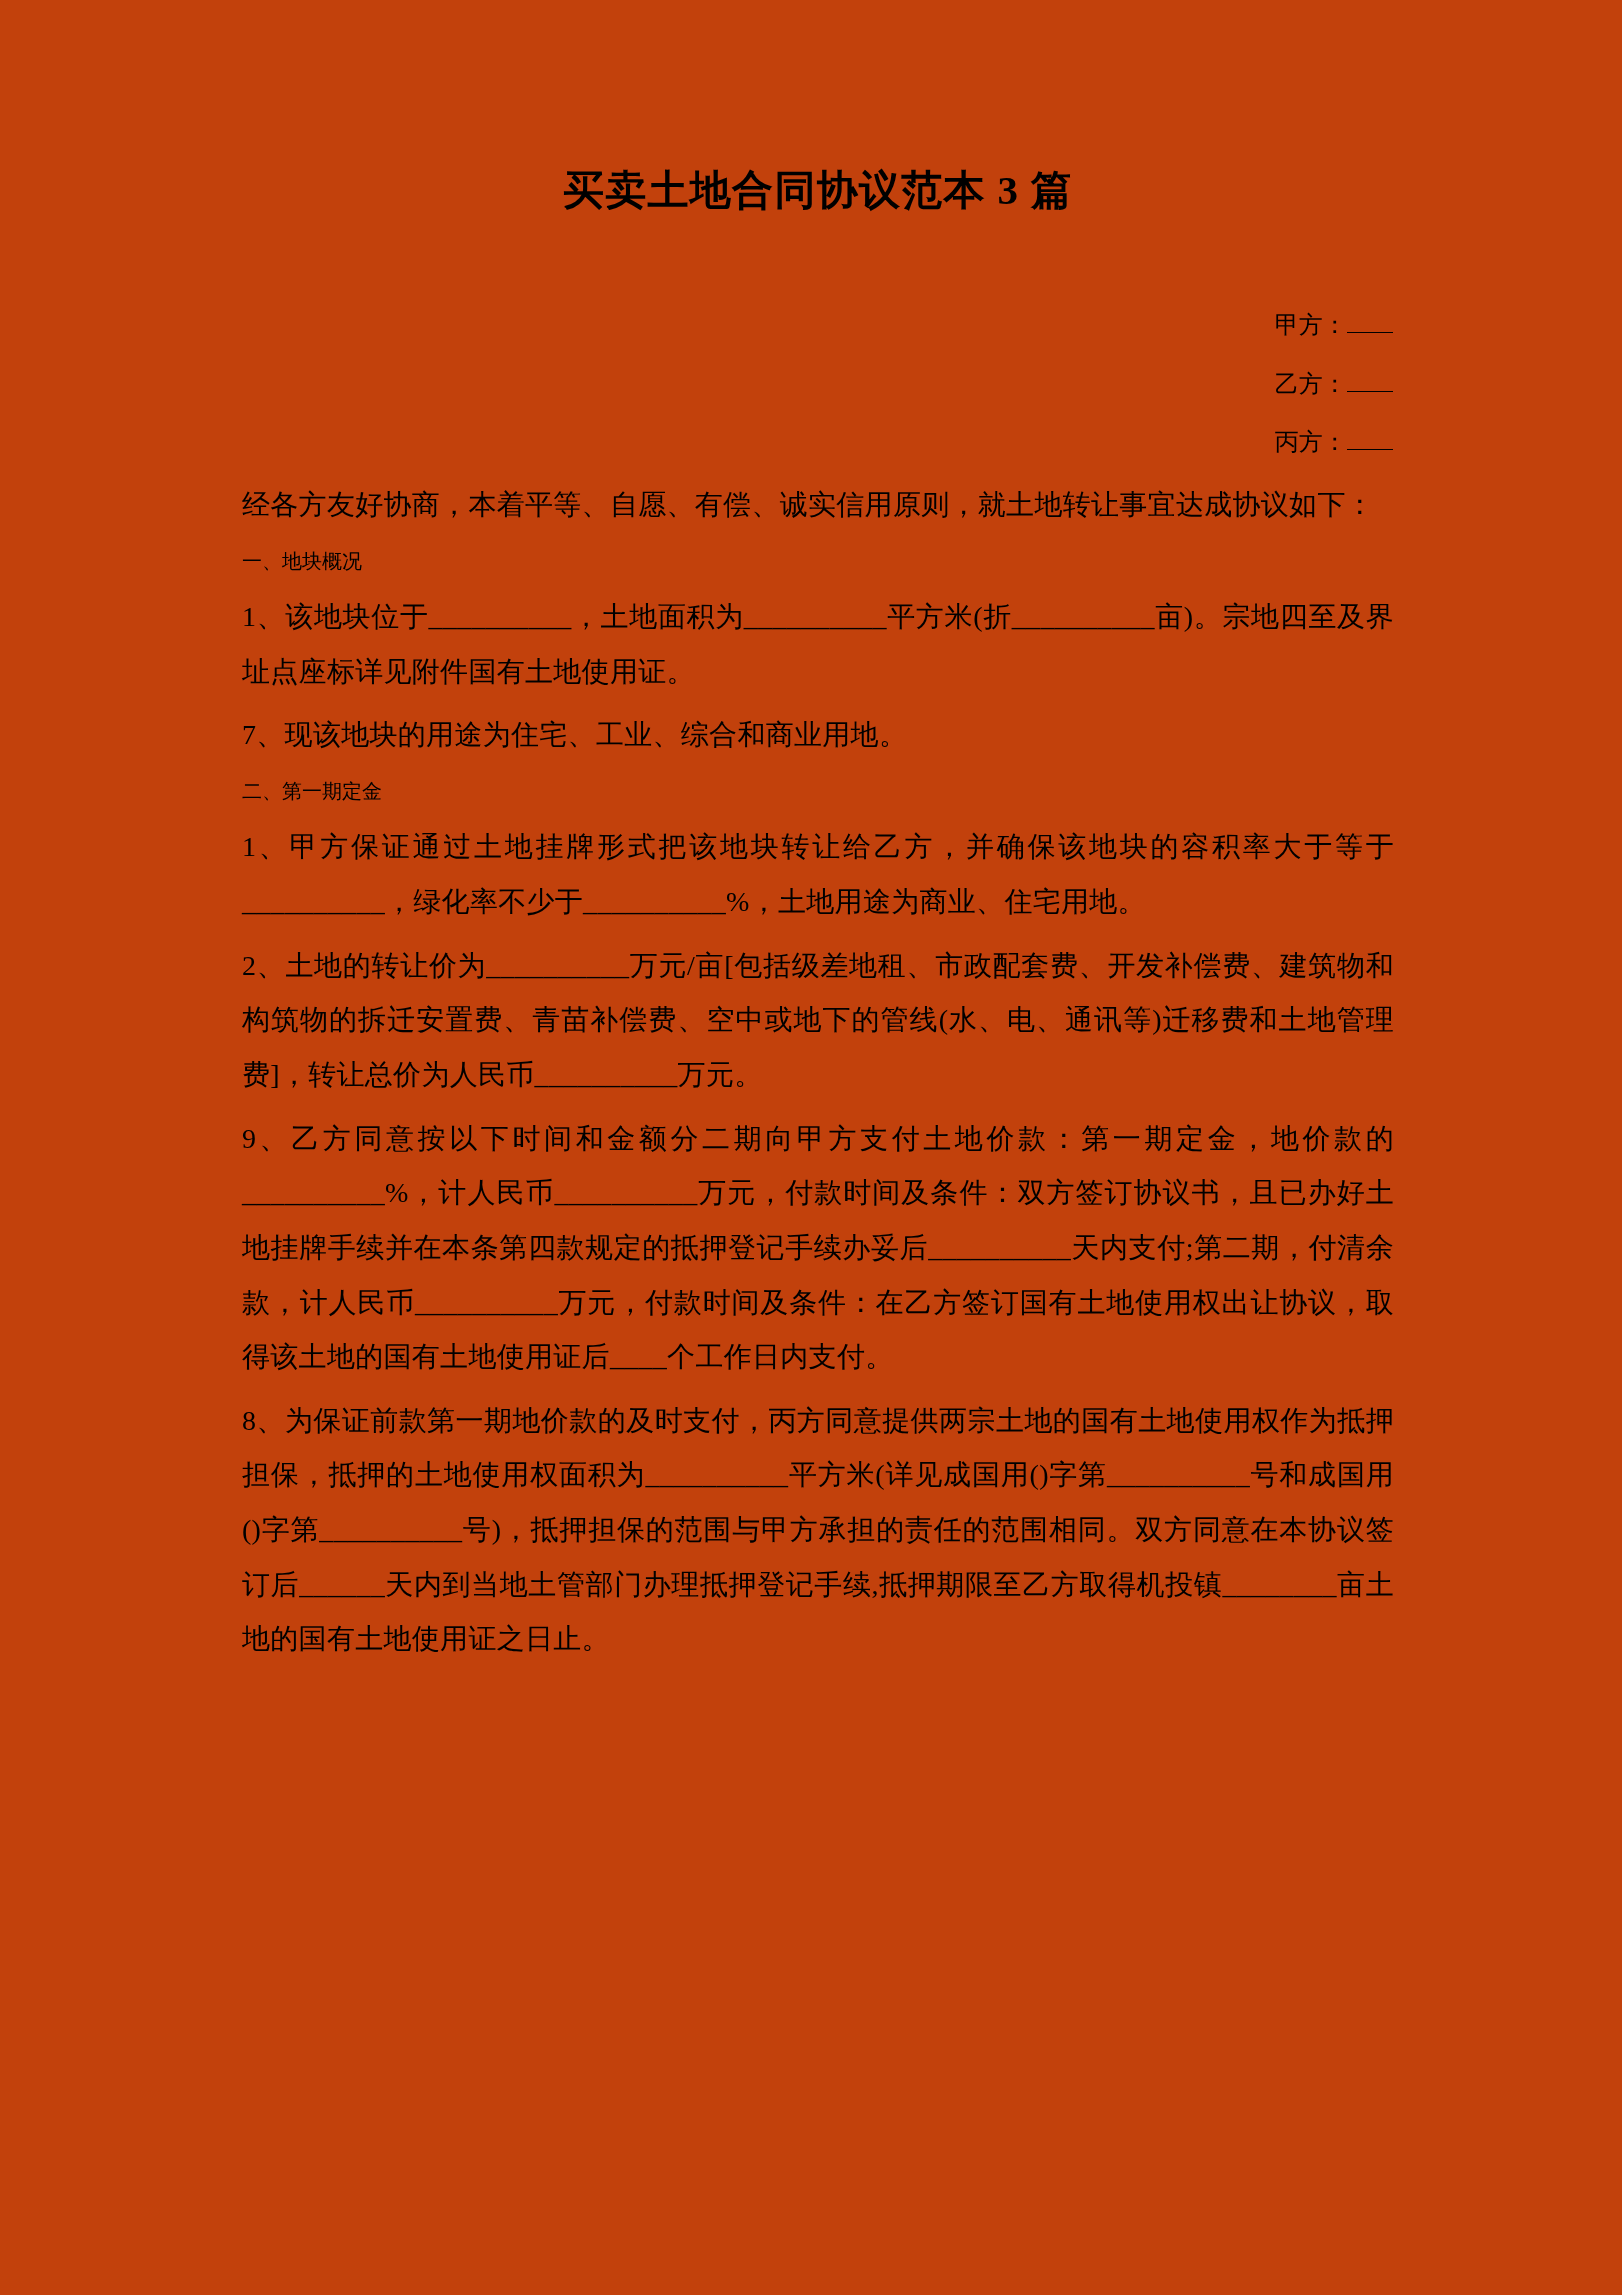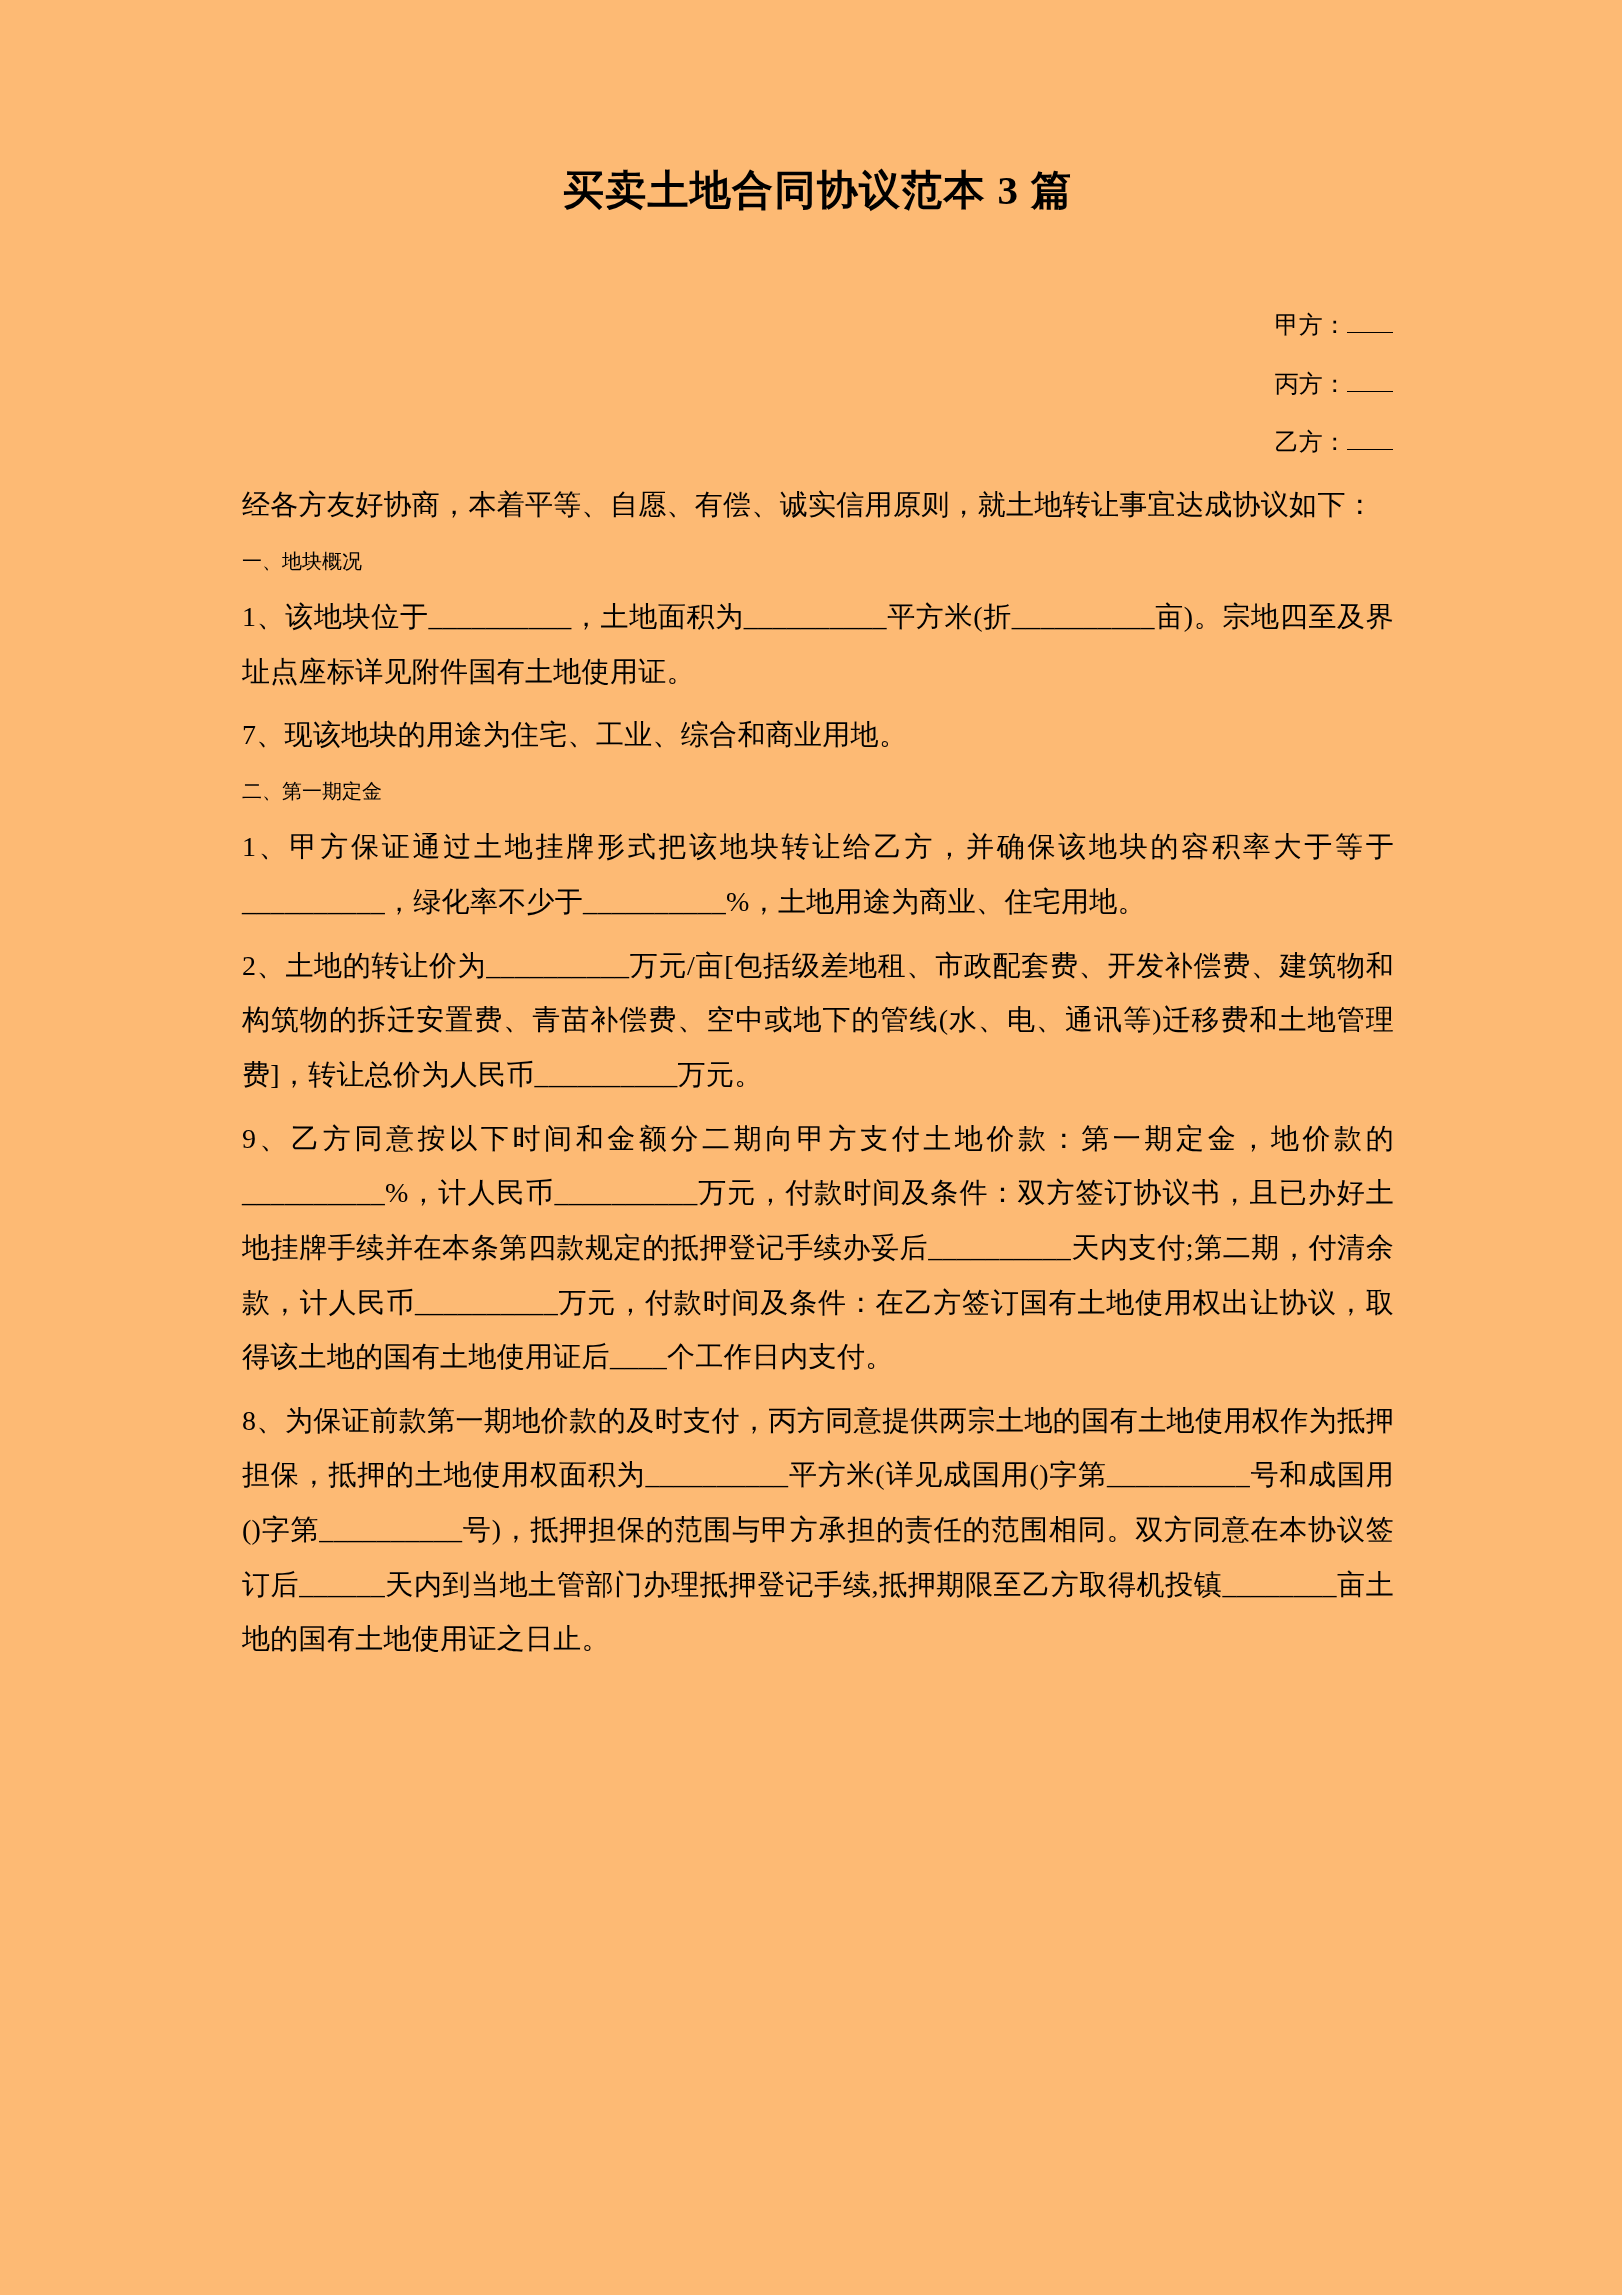"买卖土地合同协议范本 3 篇" .page { background: #fdba74 -> #c2410c }
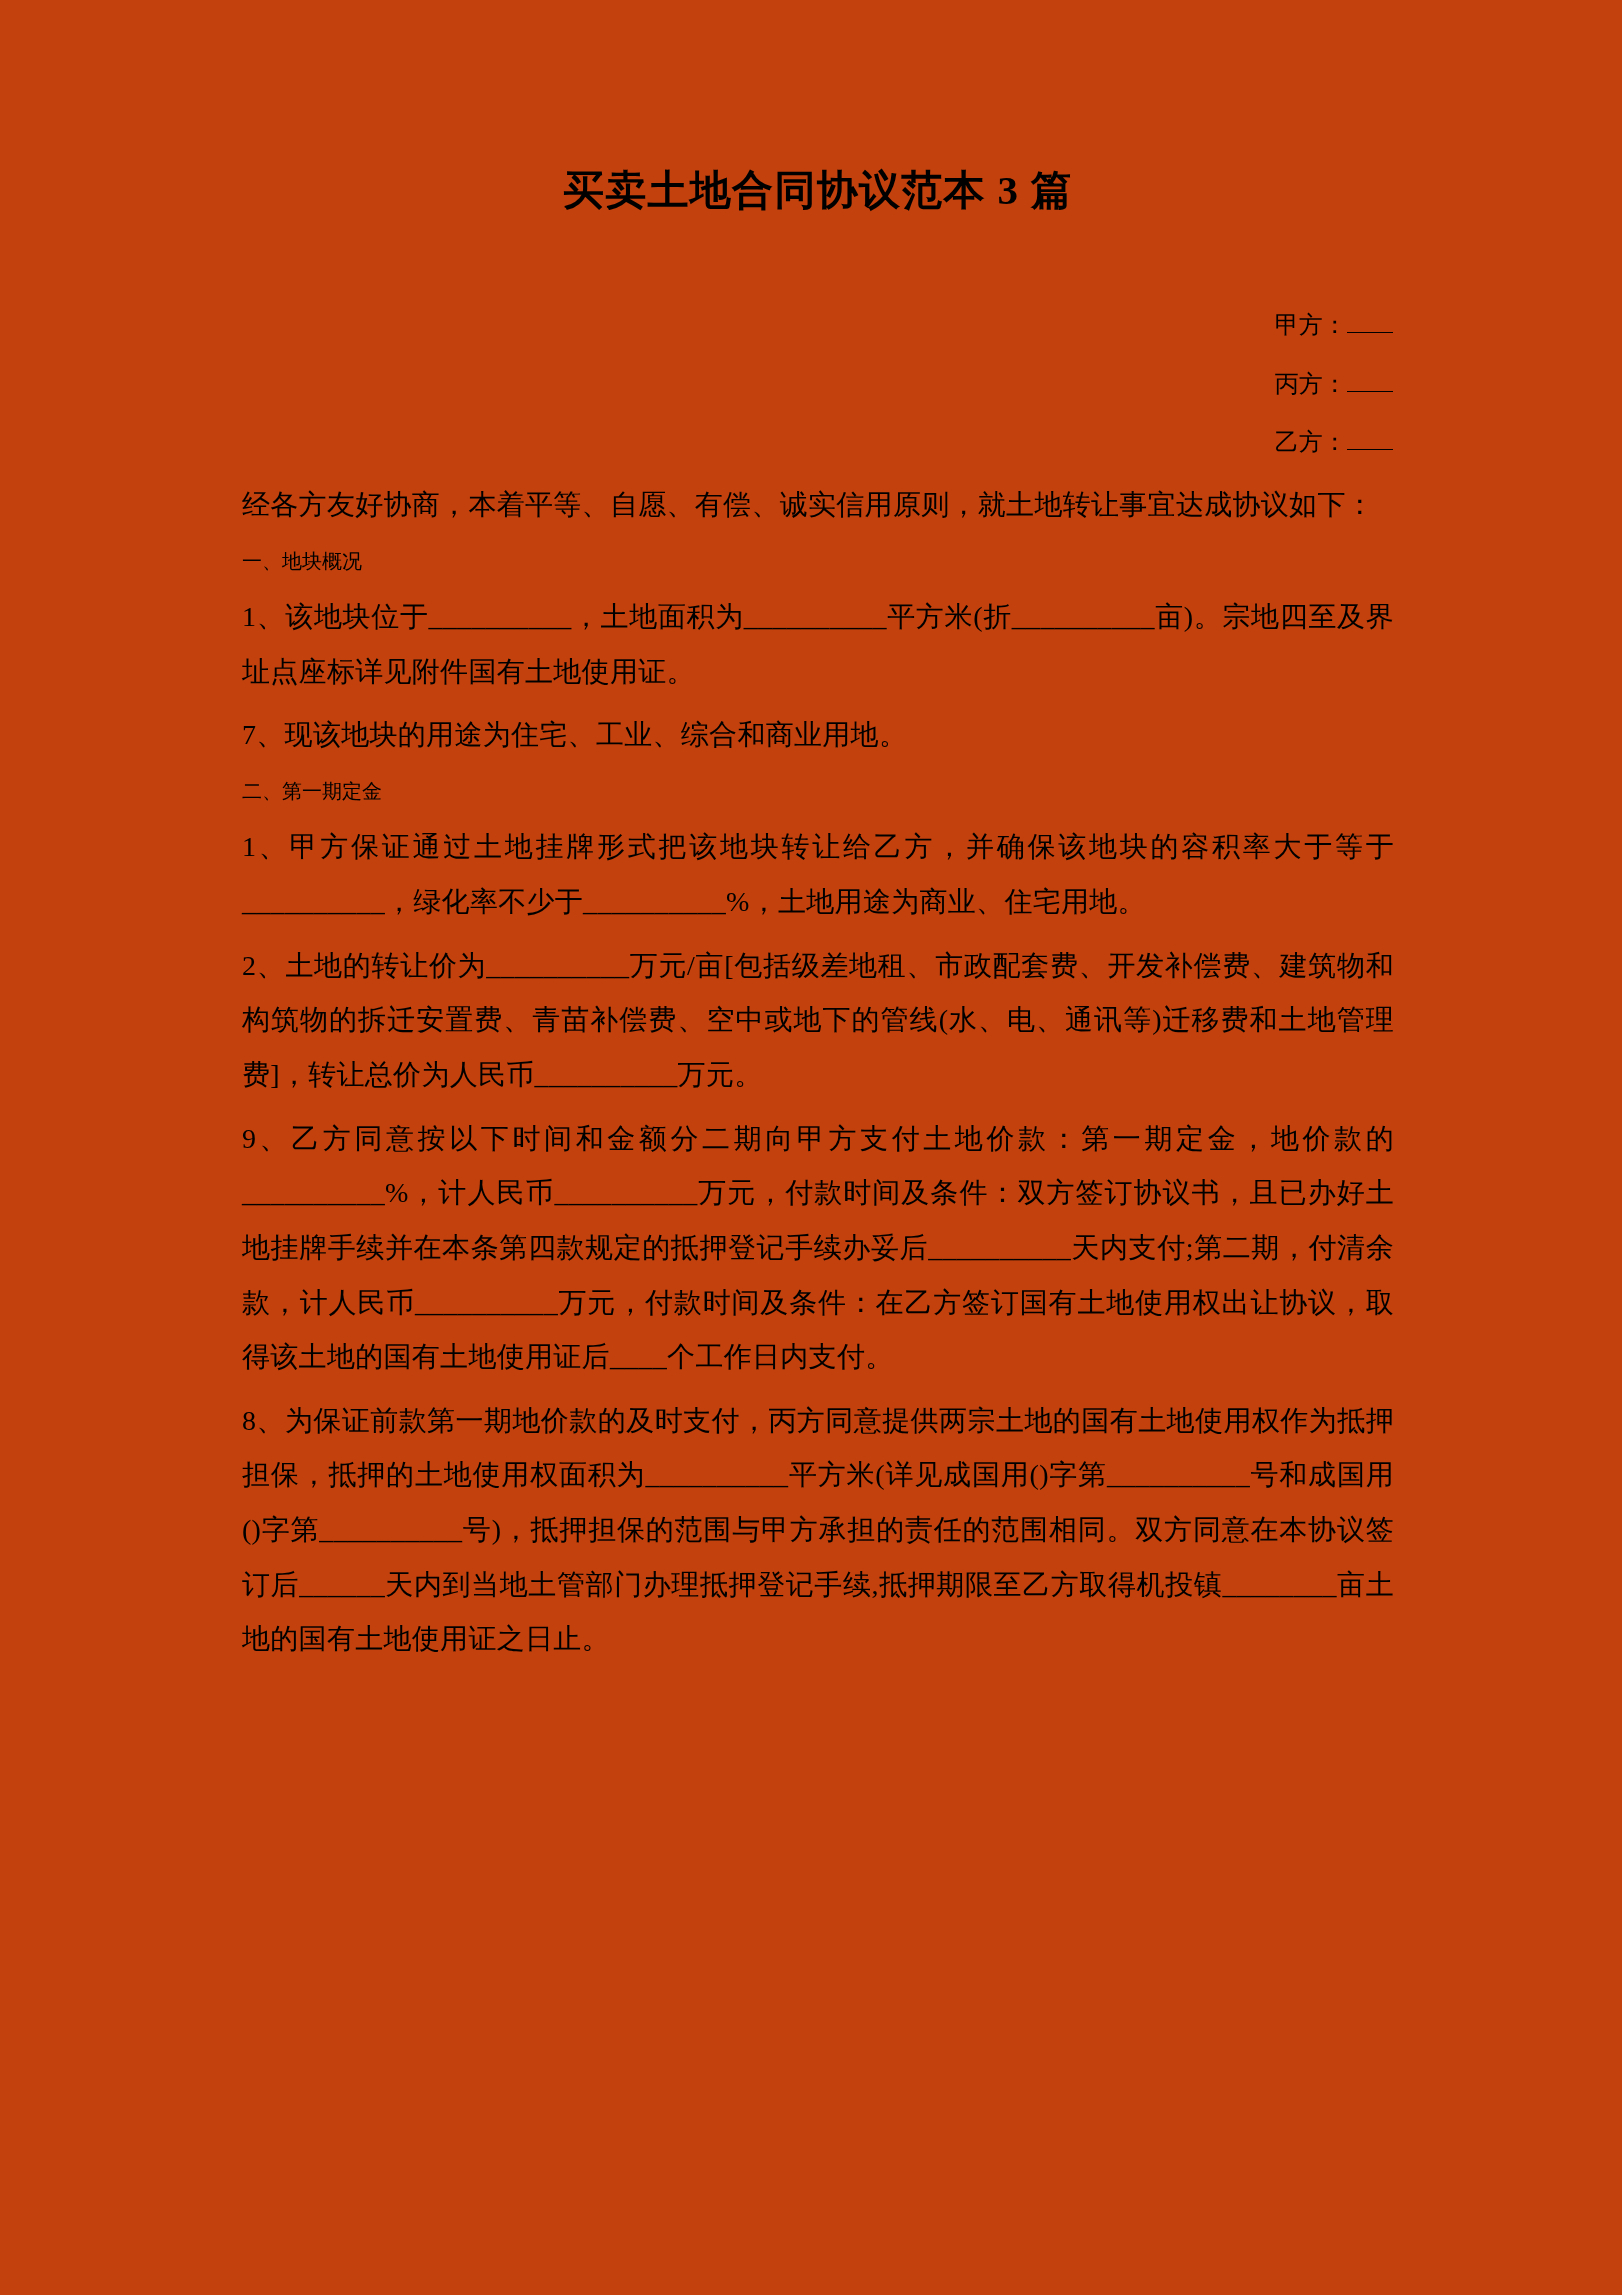"丙方：" p.party { order: before "乙方：" -> after "乙方：" }
